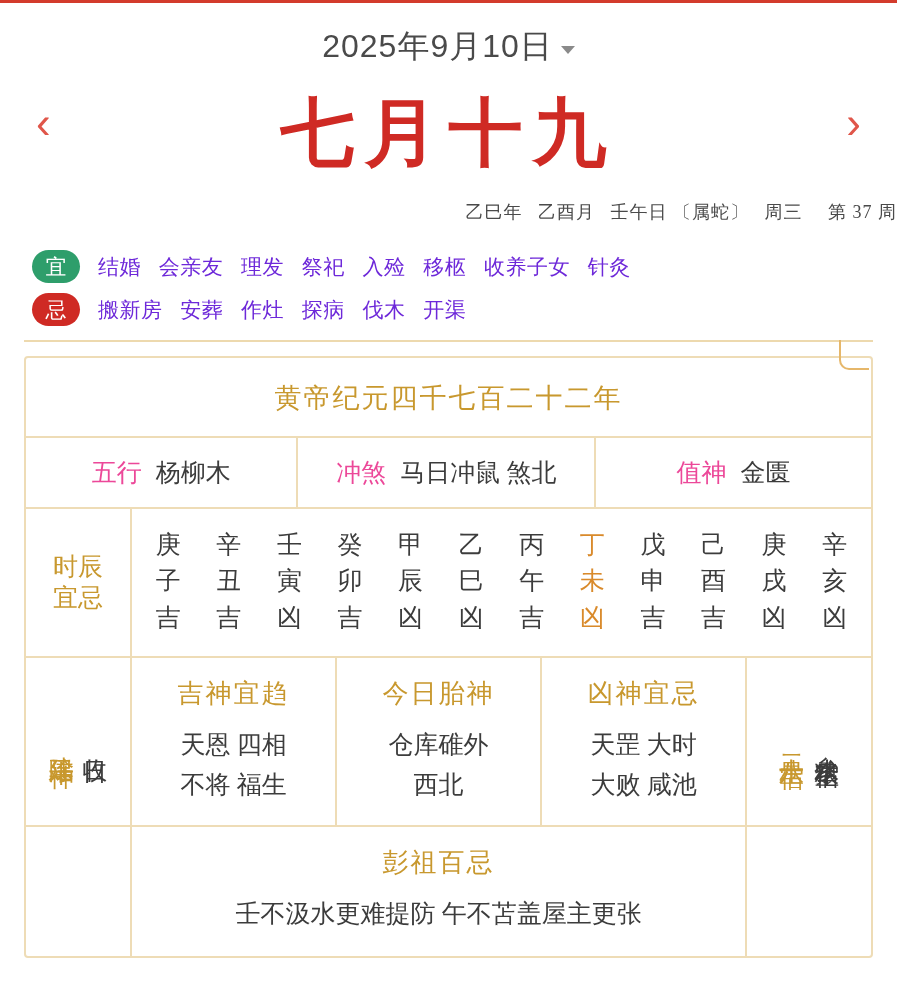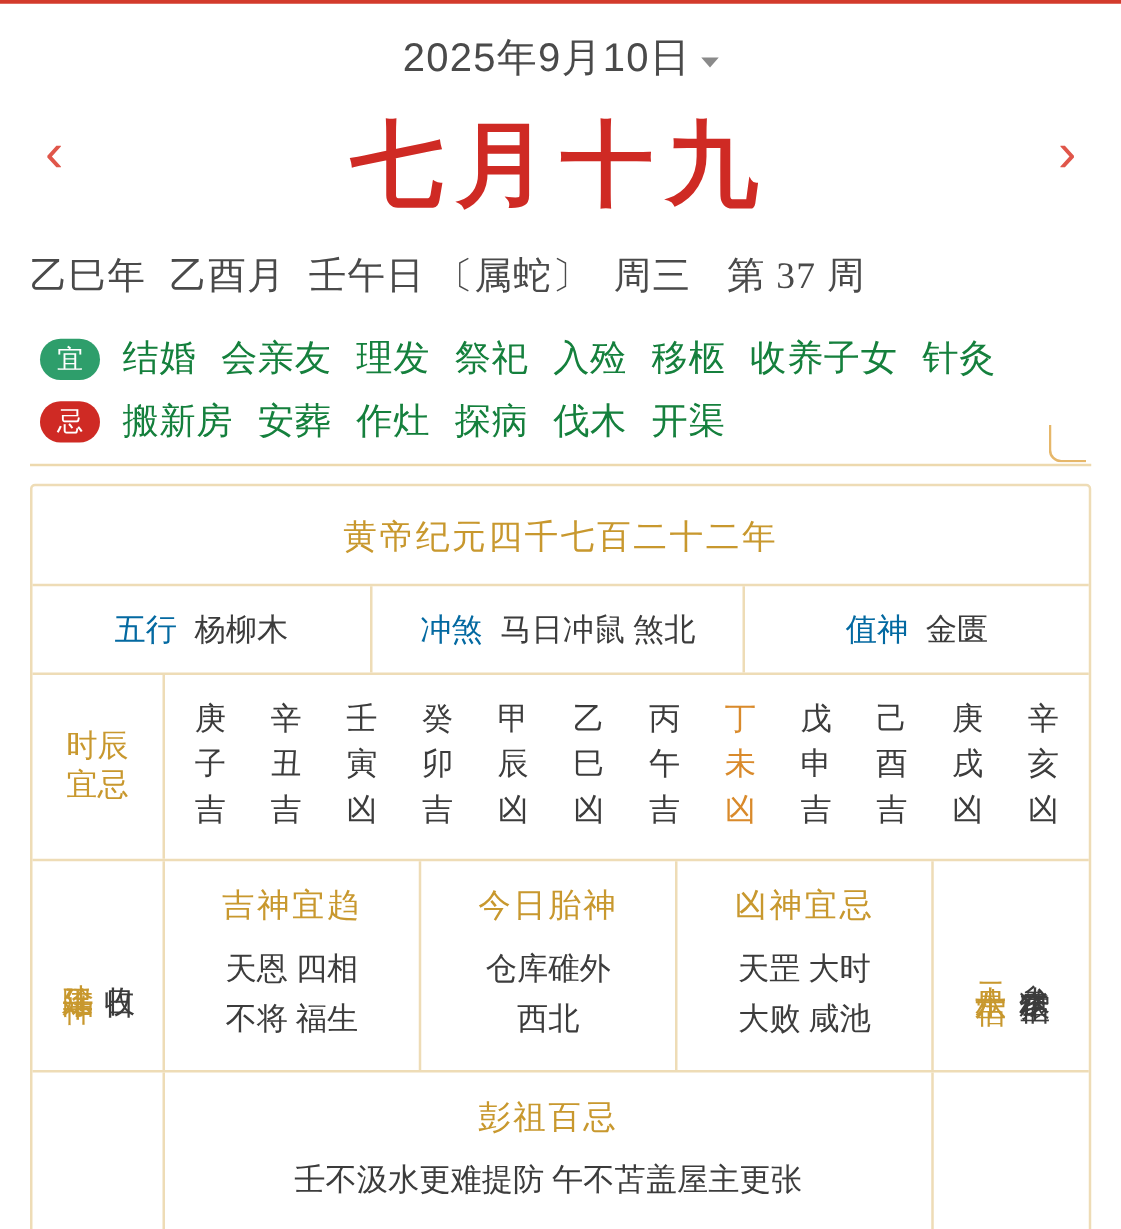"乙巳年 乙酉月 壬午日 〔属蛇〕 周三" .ganzhi { font-size: 30px -> 18px; text-align: left -> right }
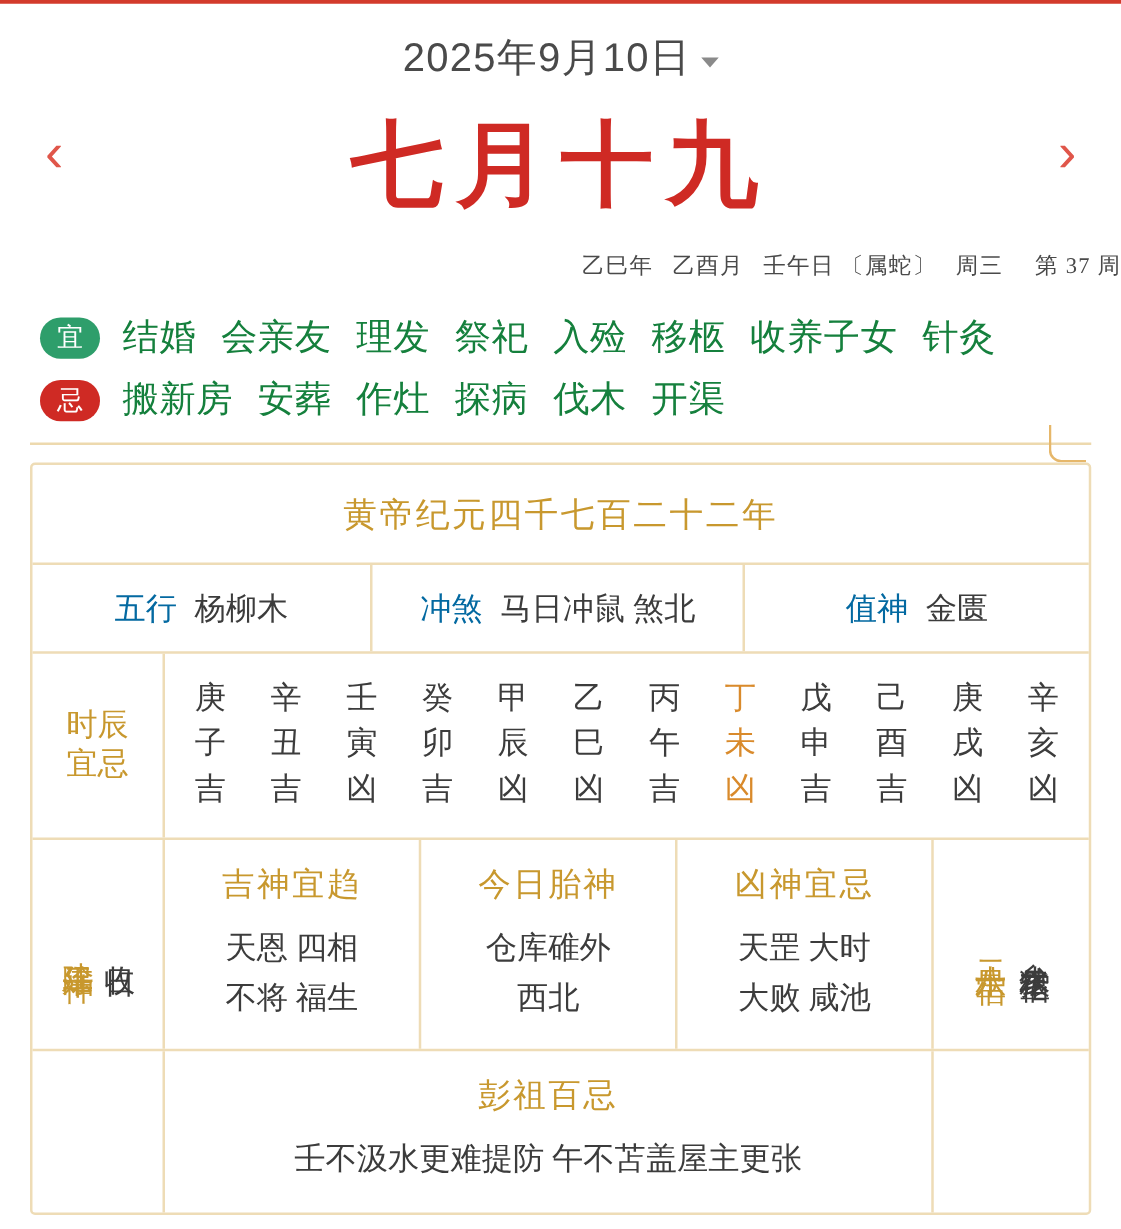"结婚 会亲友 理发 祭祀 入殓" .tag-items { color: #15803d -> #6d28d9; font-size: 29px -> 21px }
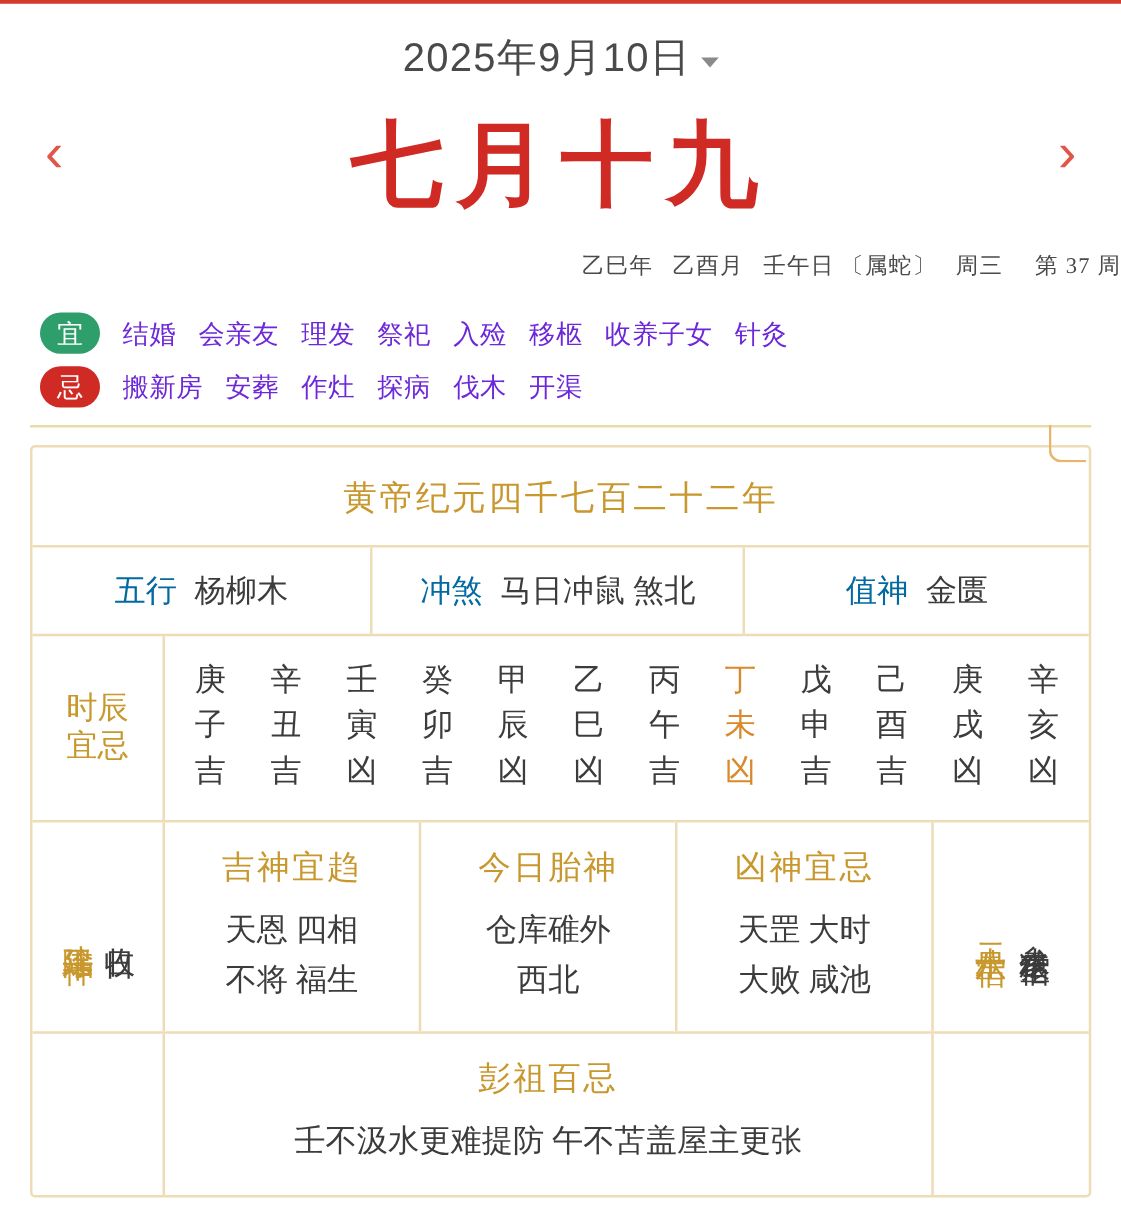"五行" .lbl { color: #0369a1 -> #ec4899 }
